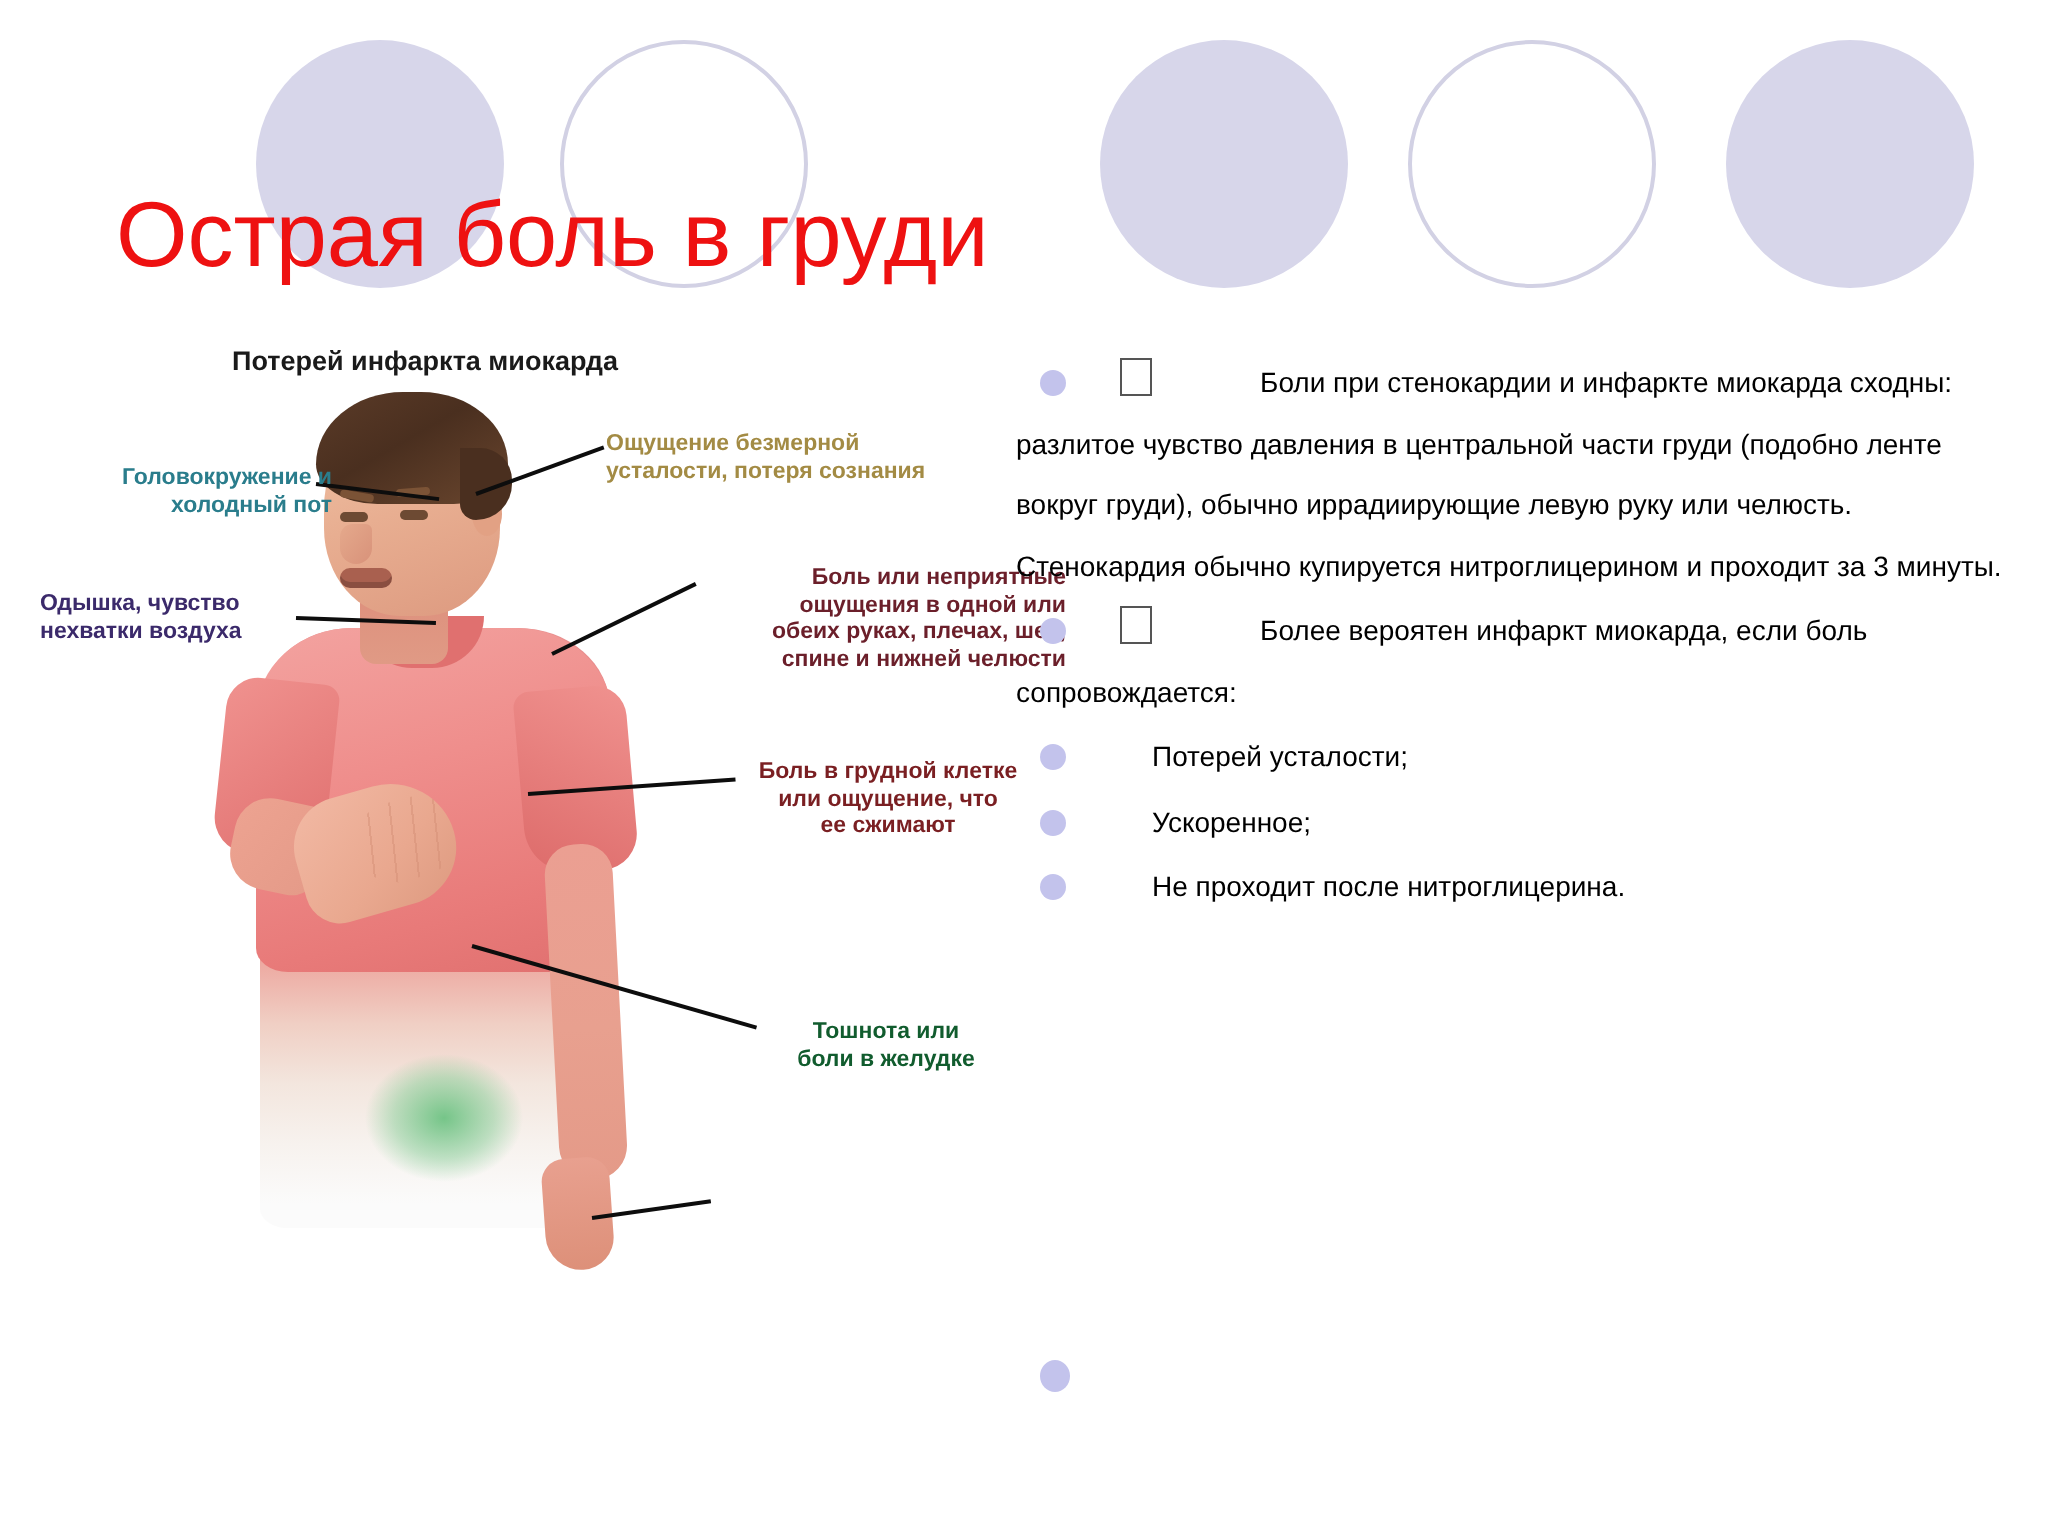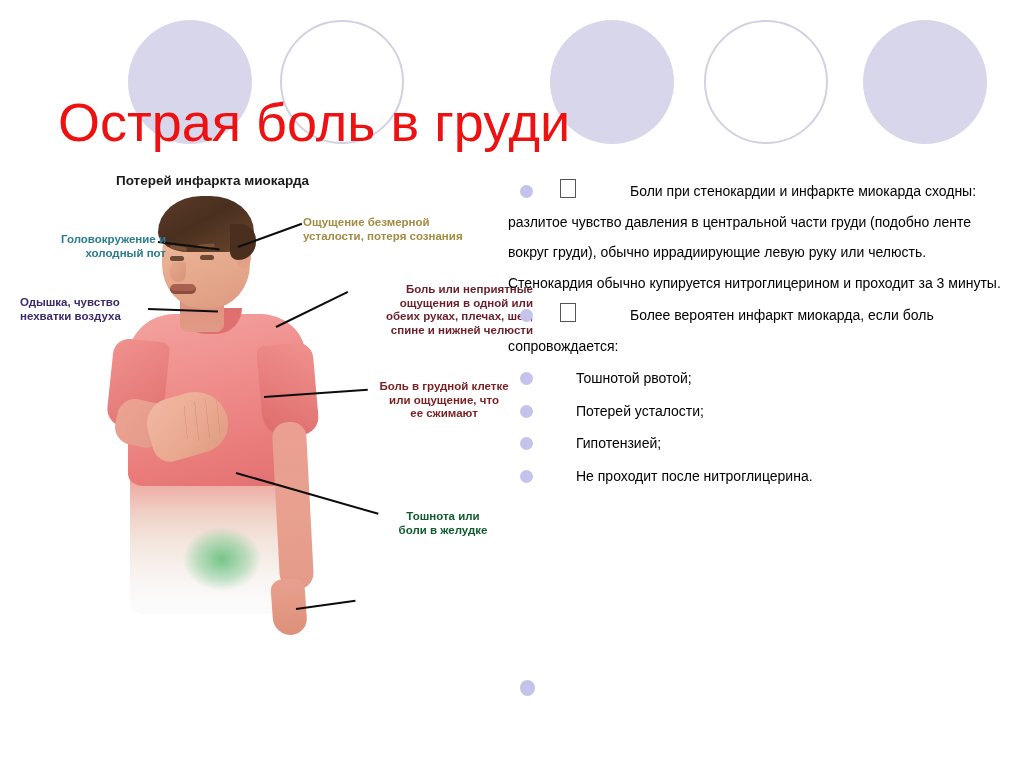"Острая боль в груди" .page-title { font-size: 54px -> 46px }
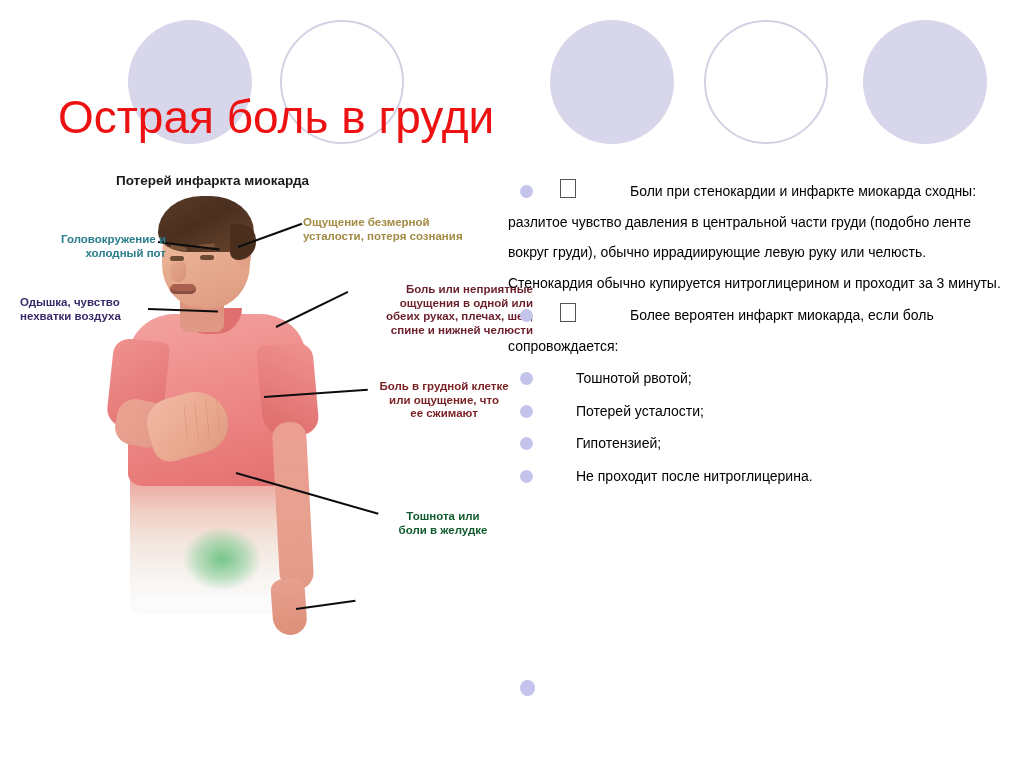"Тошнотой рвотой;" div.bullet-row { html: <div> <span></span> <div><span></span><span>Тошнотой рвотой;</span></div> </div> -> none }
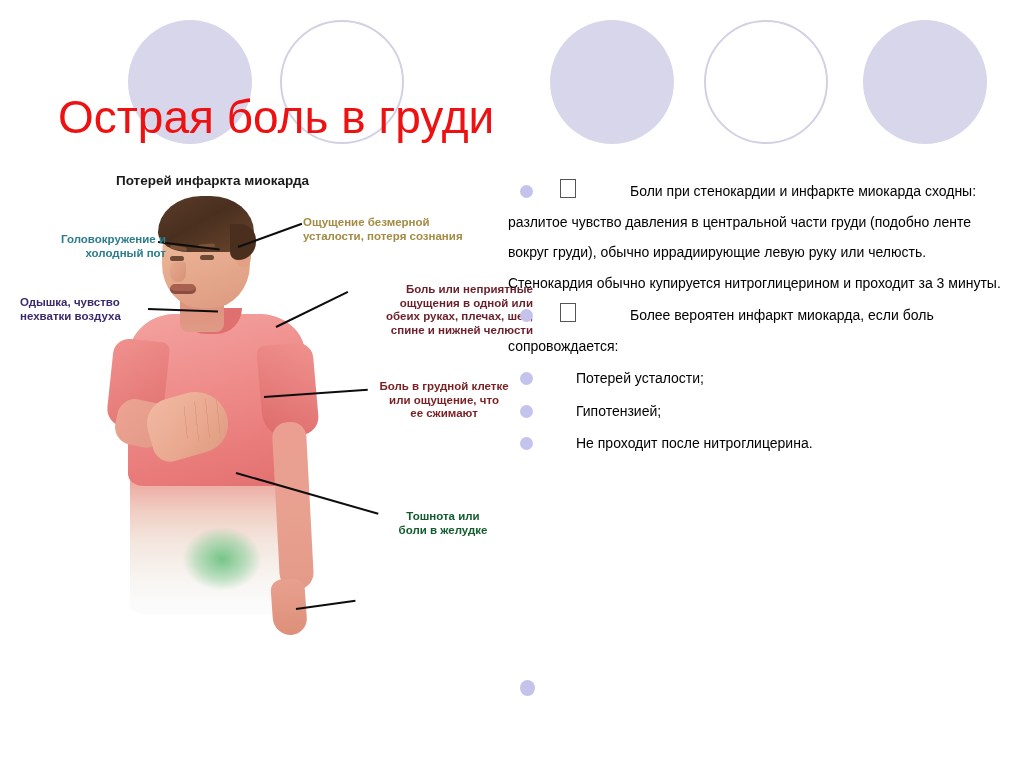"Гипотензией;" span { text: Гипотензией -> Ускоренное }
